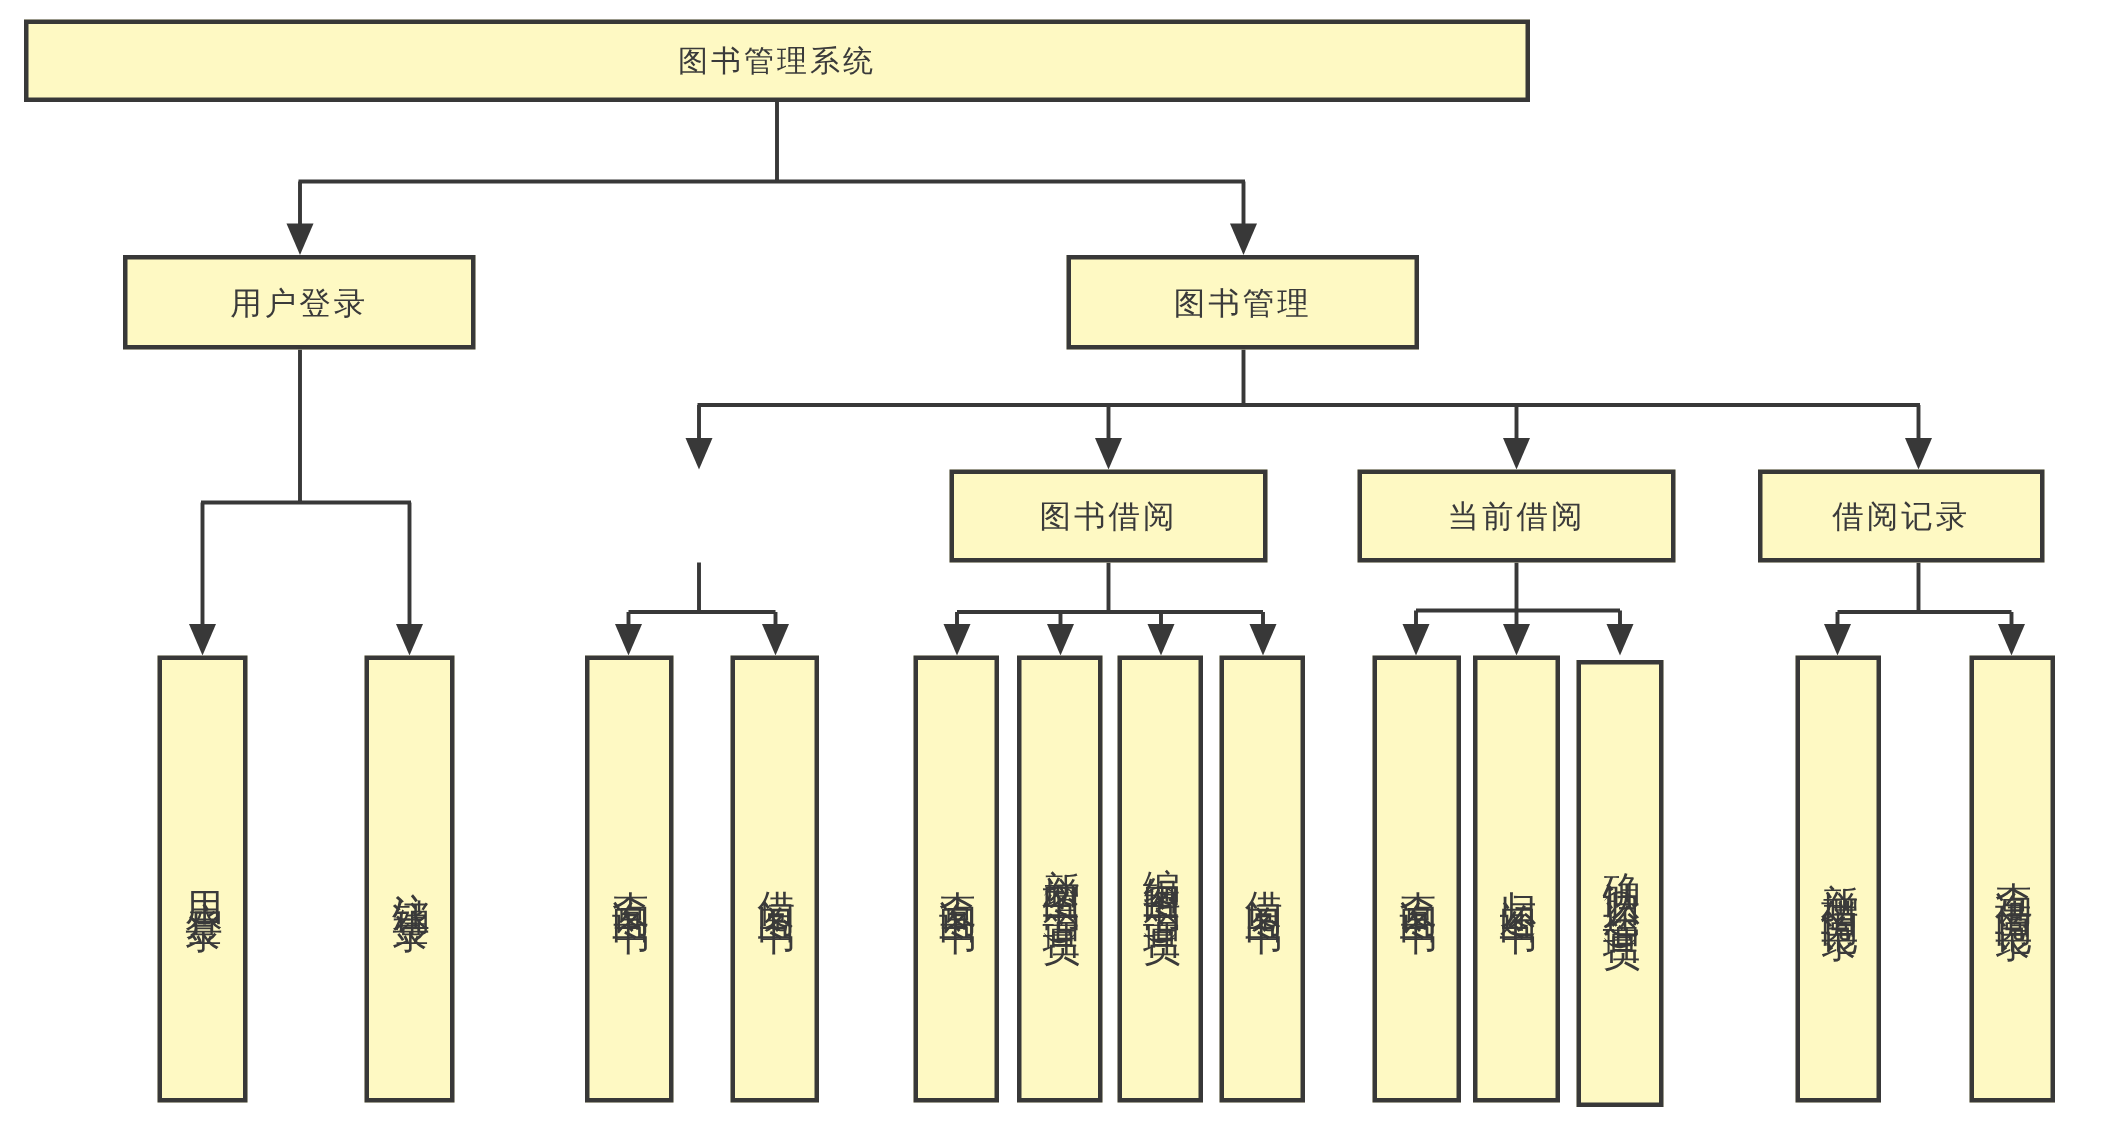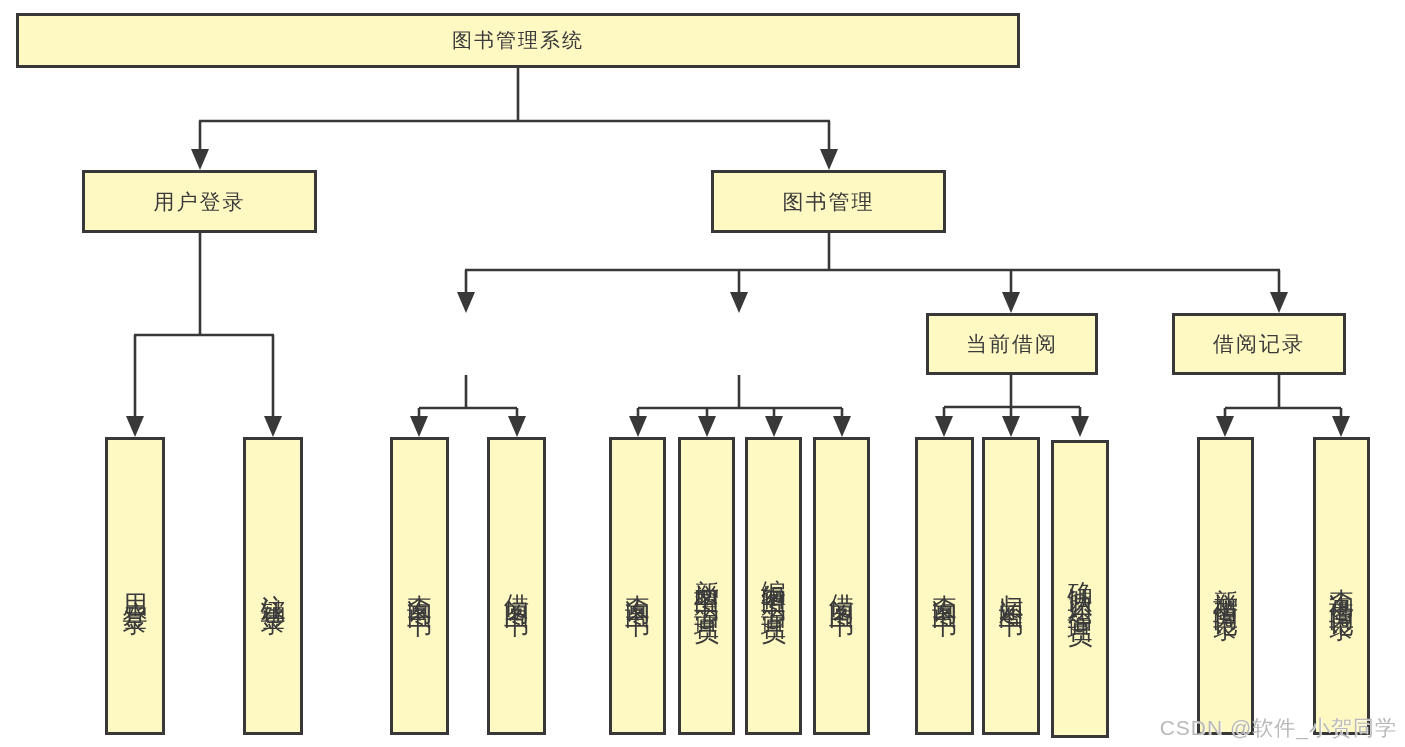"图书借阅" div.node { html: none -> <div> <span>图书借阅</span> </div> }
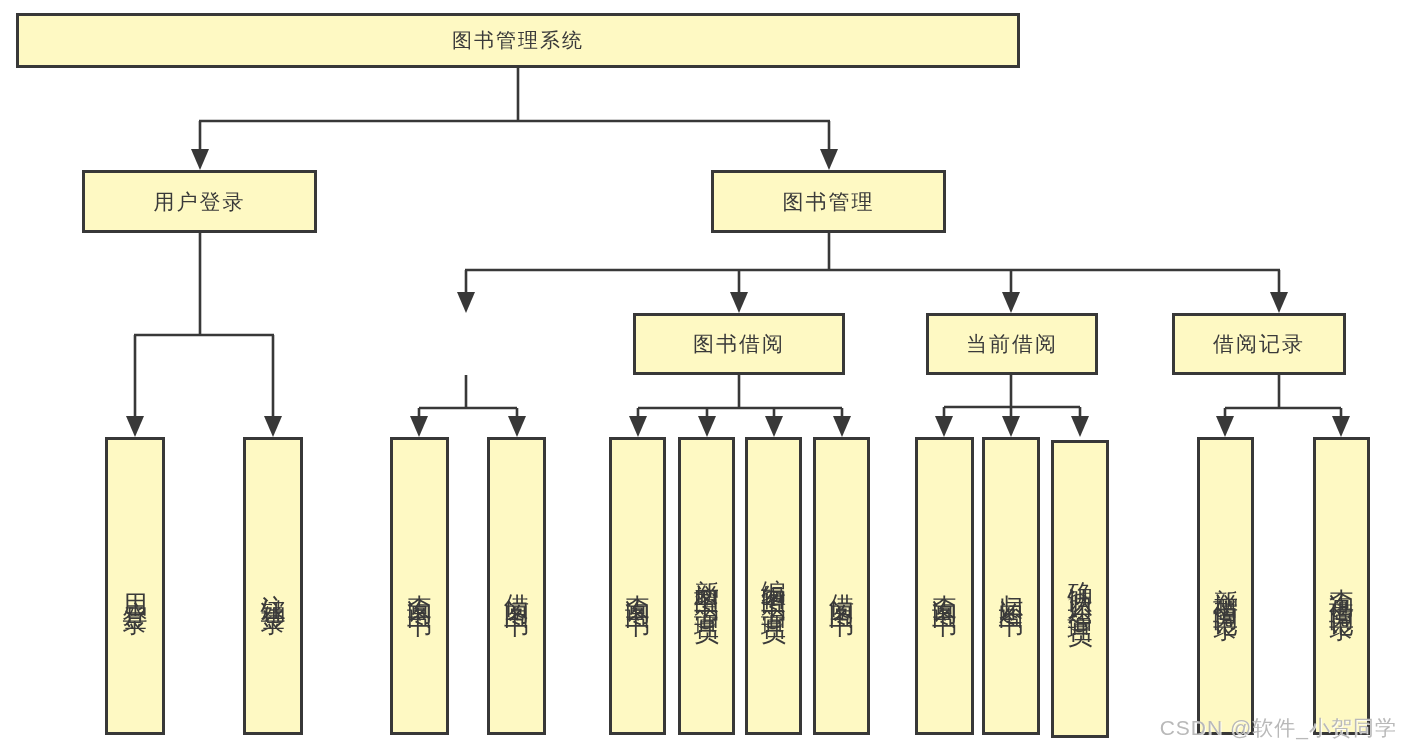"当前借阅" div.node { margin-left: 21px -> none; width: 172px -> 212px }
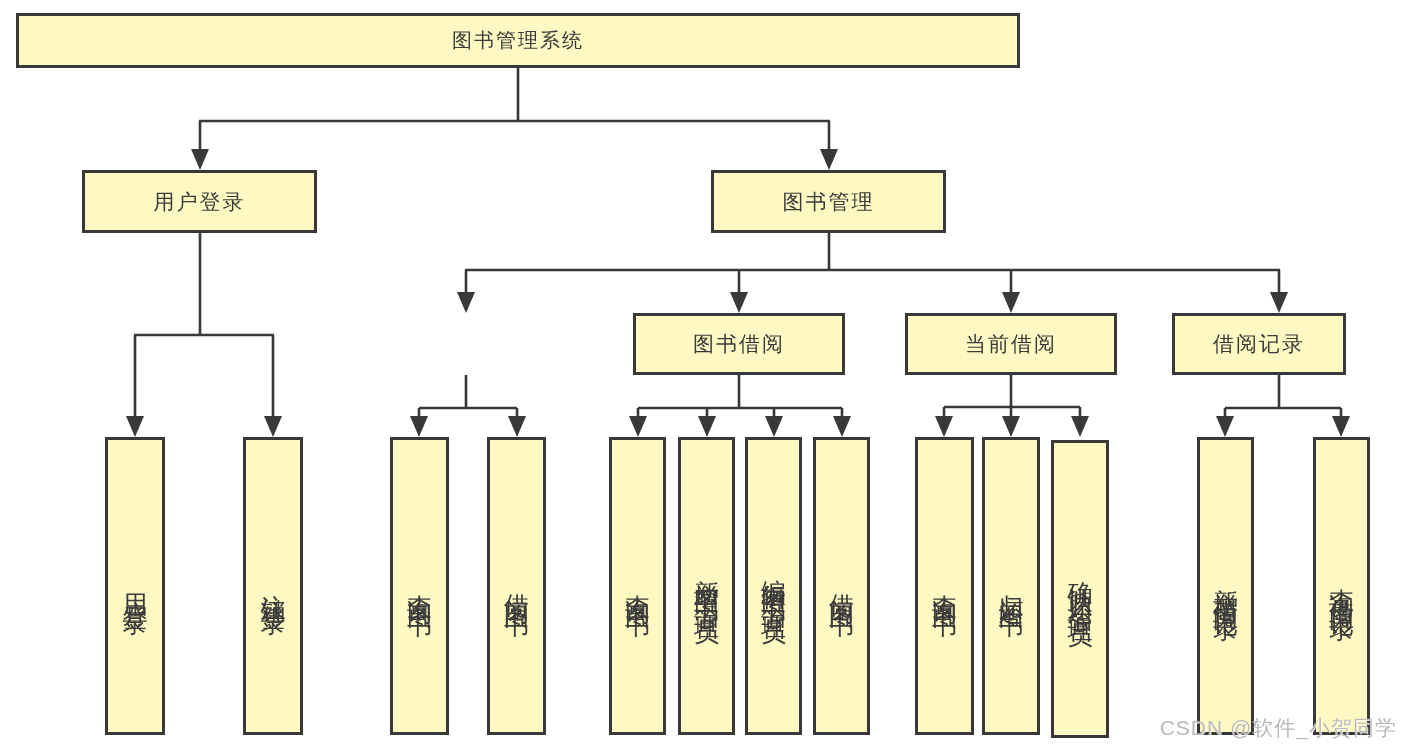"借阅记录" div.node { width: 174px -> 191px }
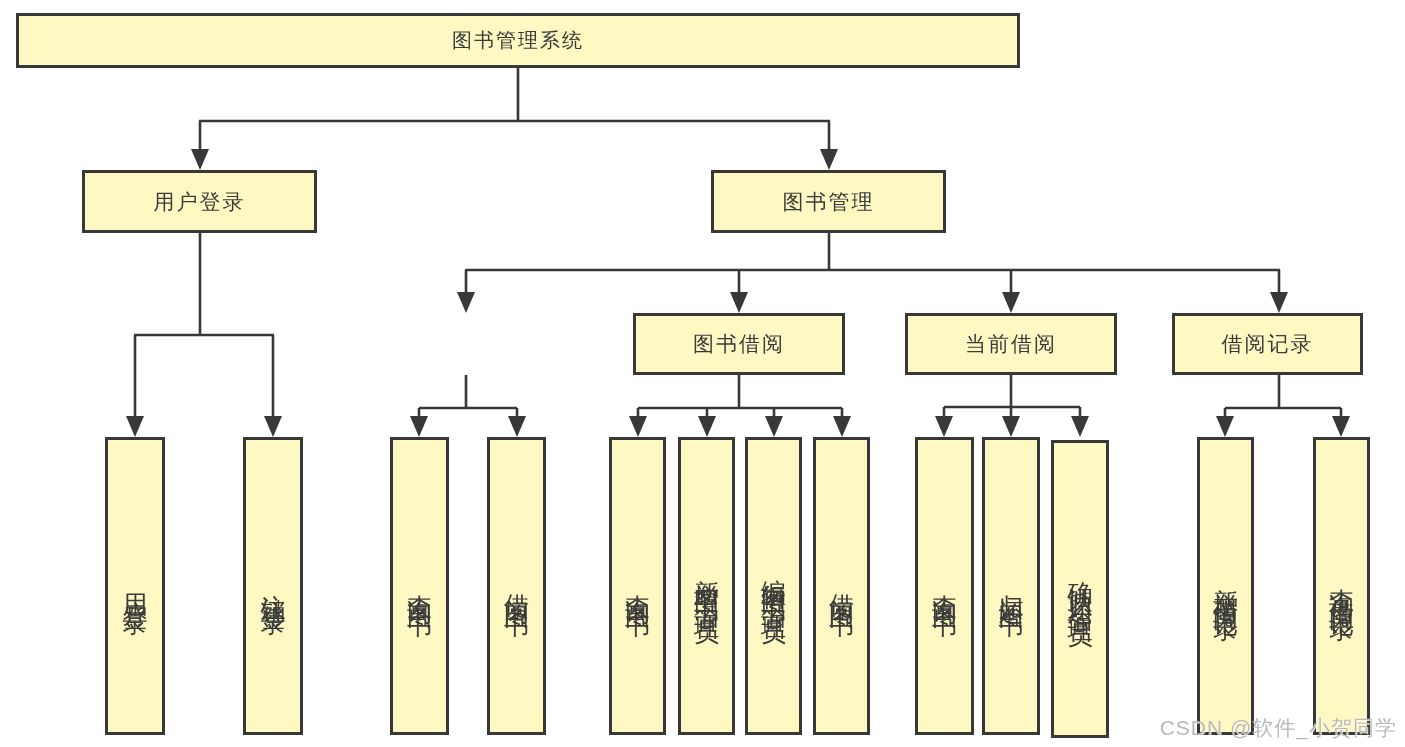"CSDN @软件_小贺同学" div.watermark { html: <div>CSDN @软件_小贺同学</div> -> none }
